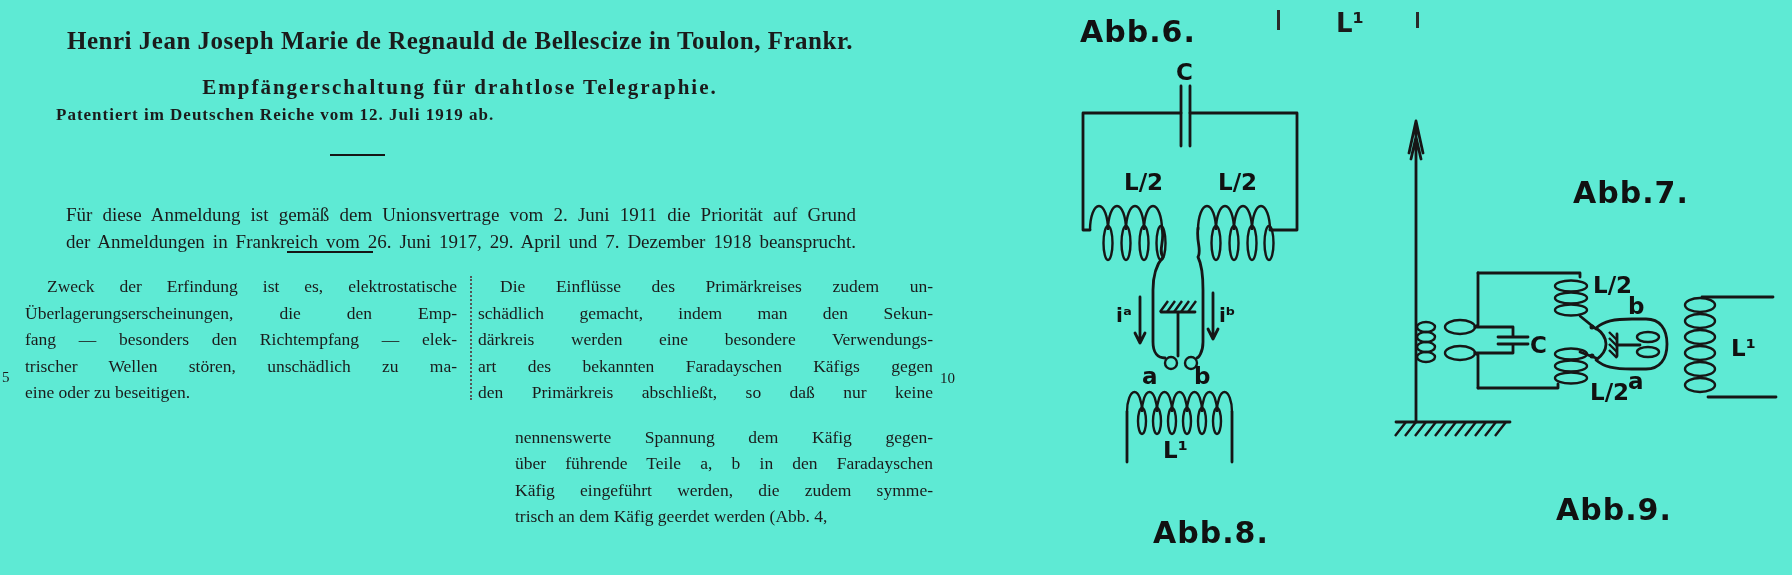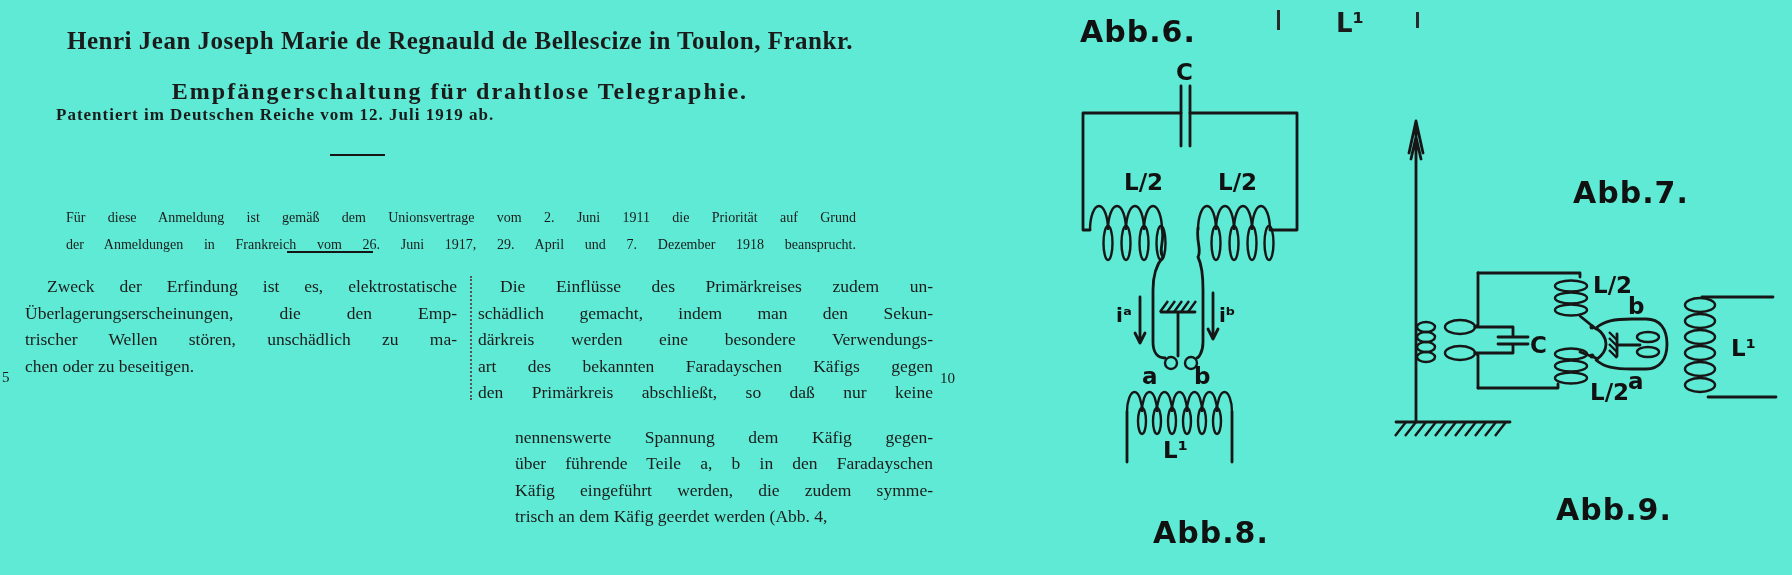"Empfängerschaltung für drahtlose" .subtitle { font-size: 24px -> 21px }
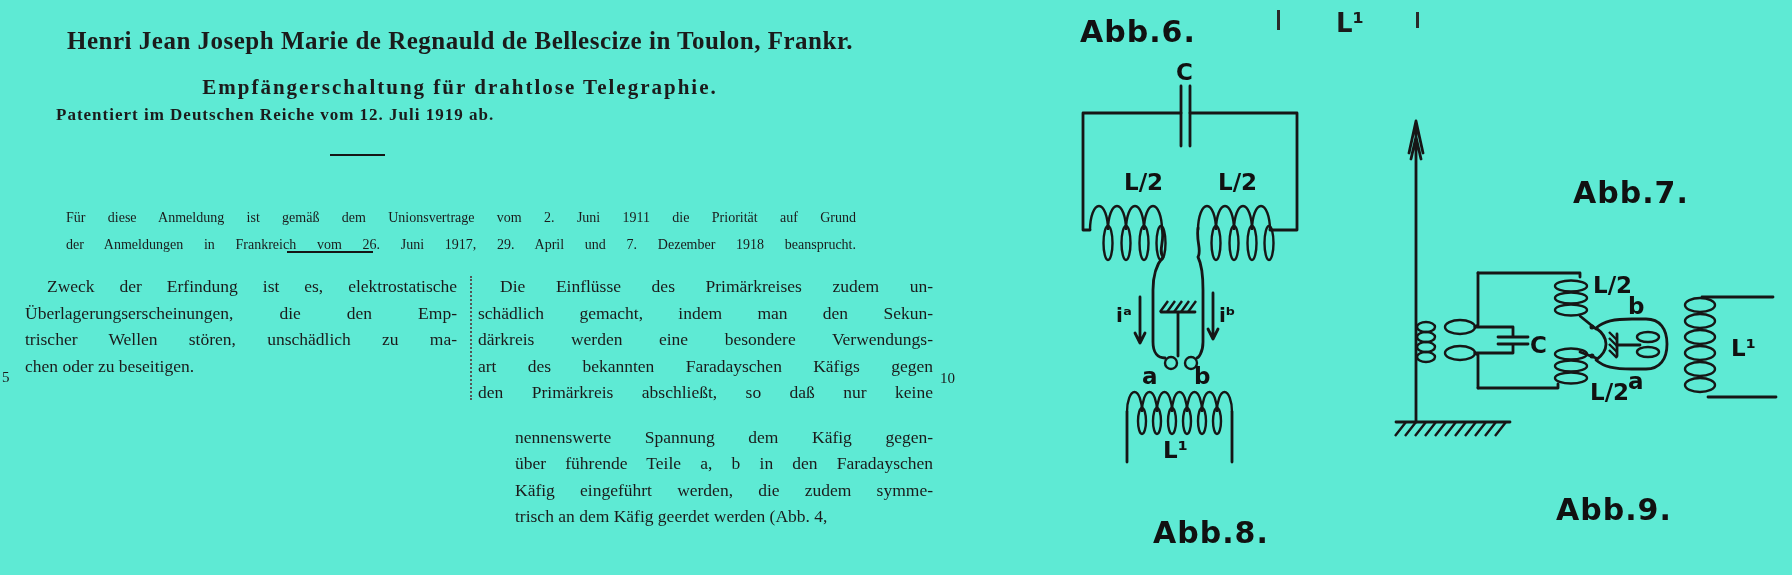"Für diese Anmeldung ist gemäß" .priority { font-size: 14px -> 19px; top: 190px -> 182px }
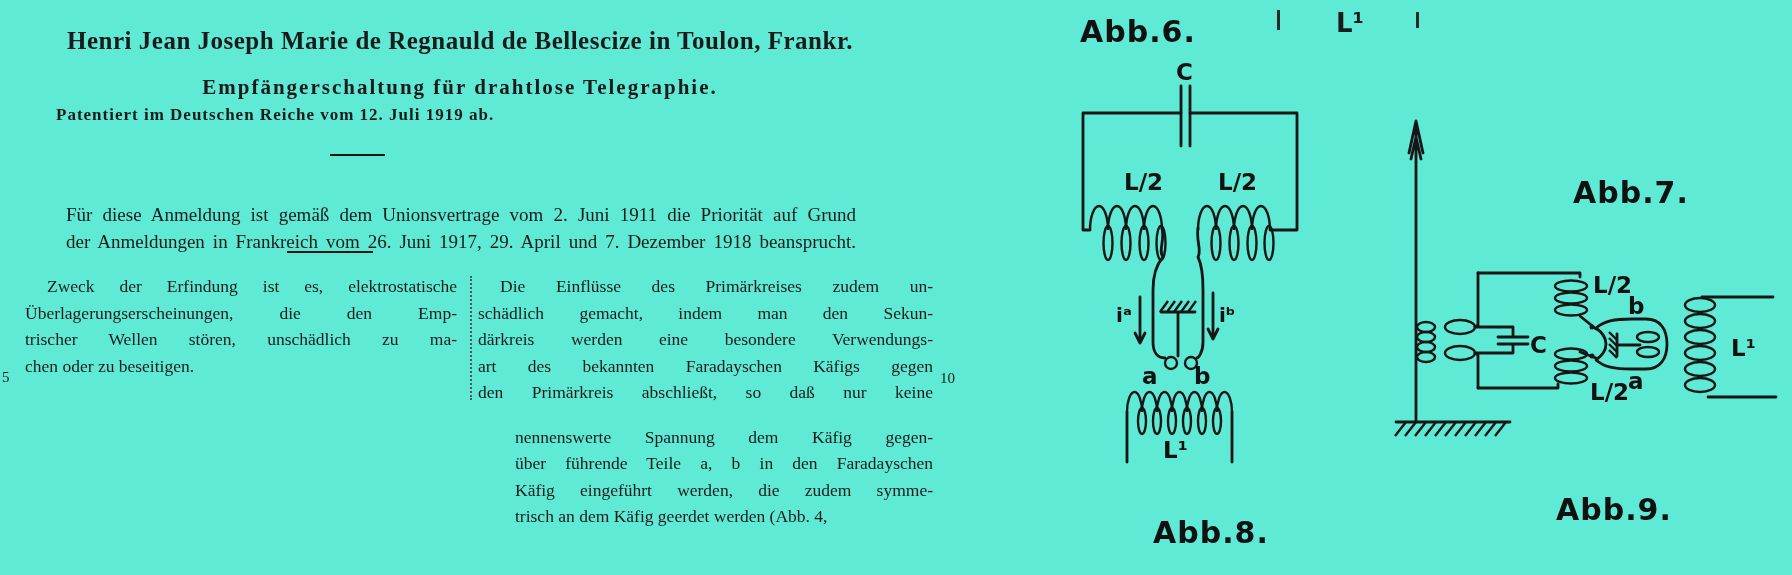"fang — besonders den Richtempfang" span.tl { html: none -> <span>fang — besonders den Richtempfang — elek-</span> }
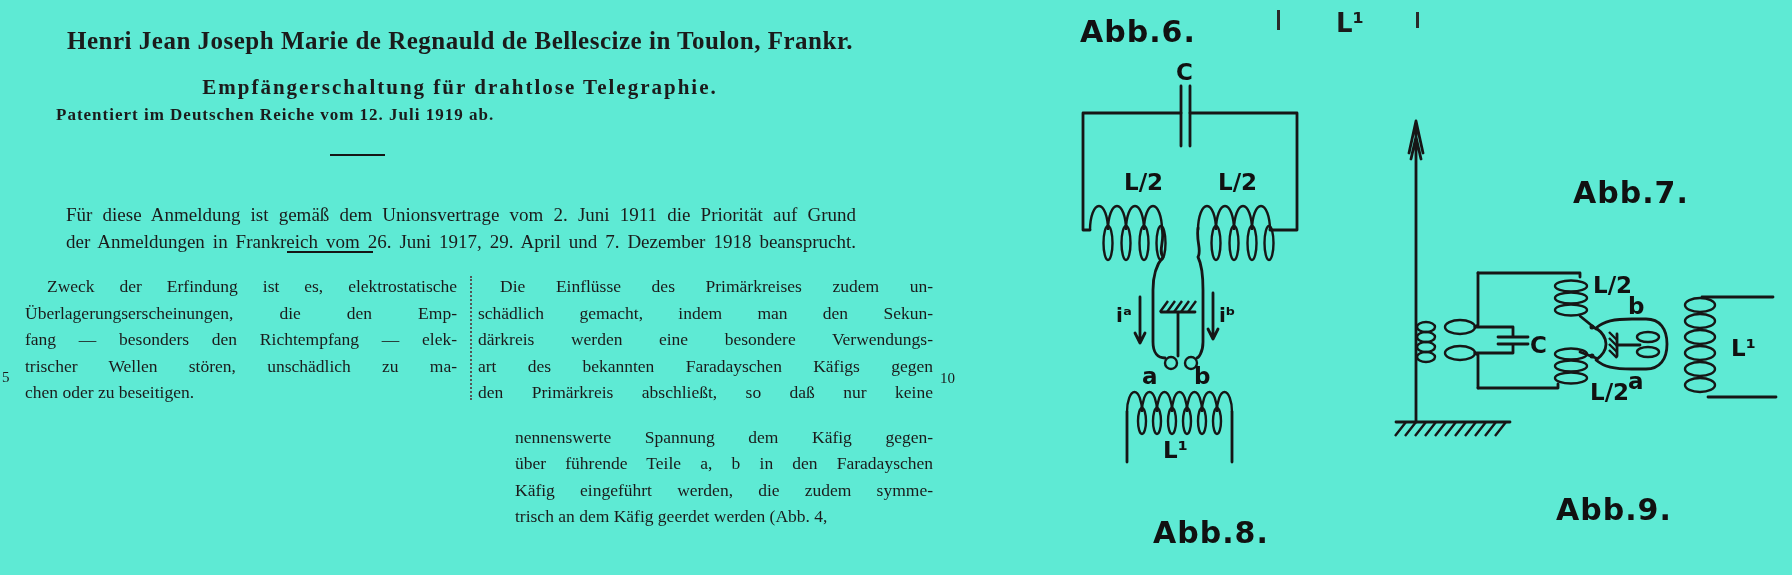"chen oder zu beseitigen." span.tl { text: chen -> eine }
